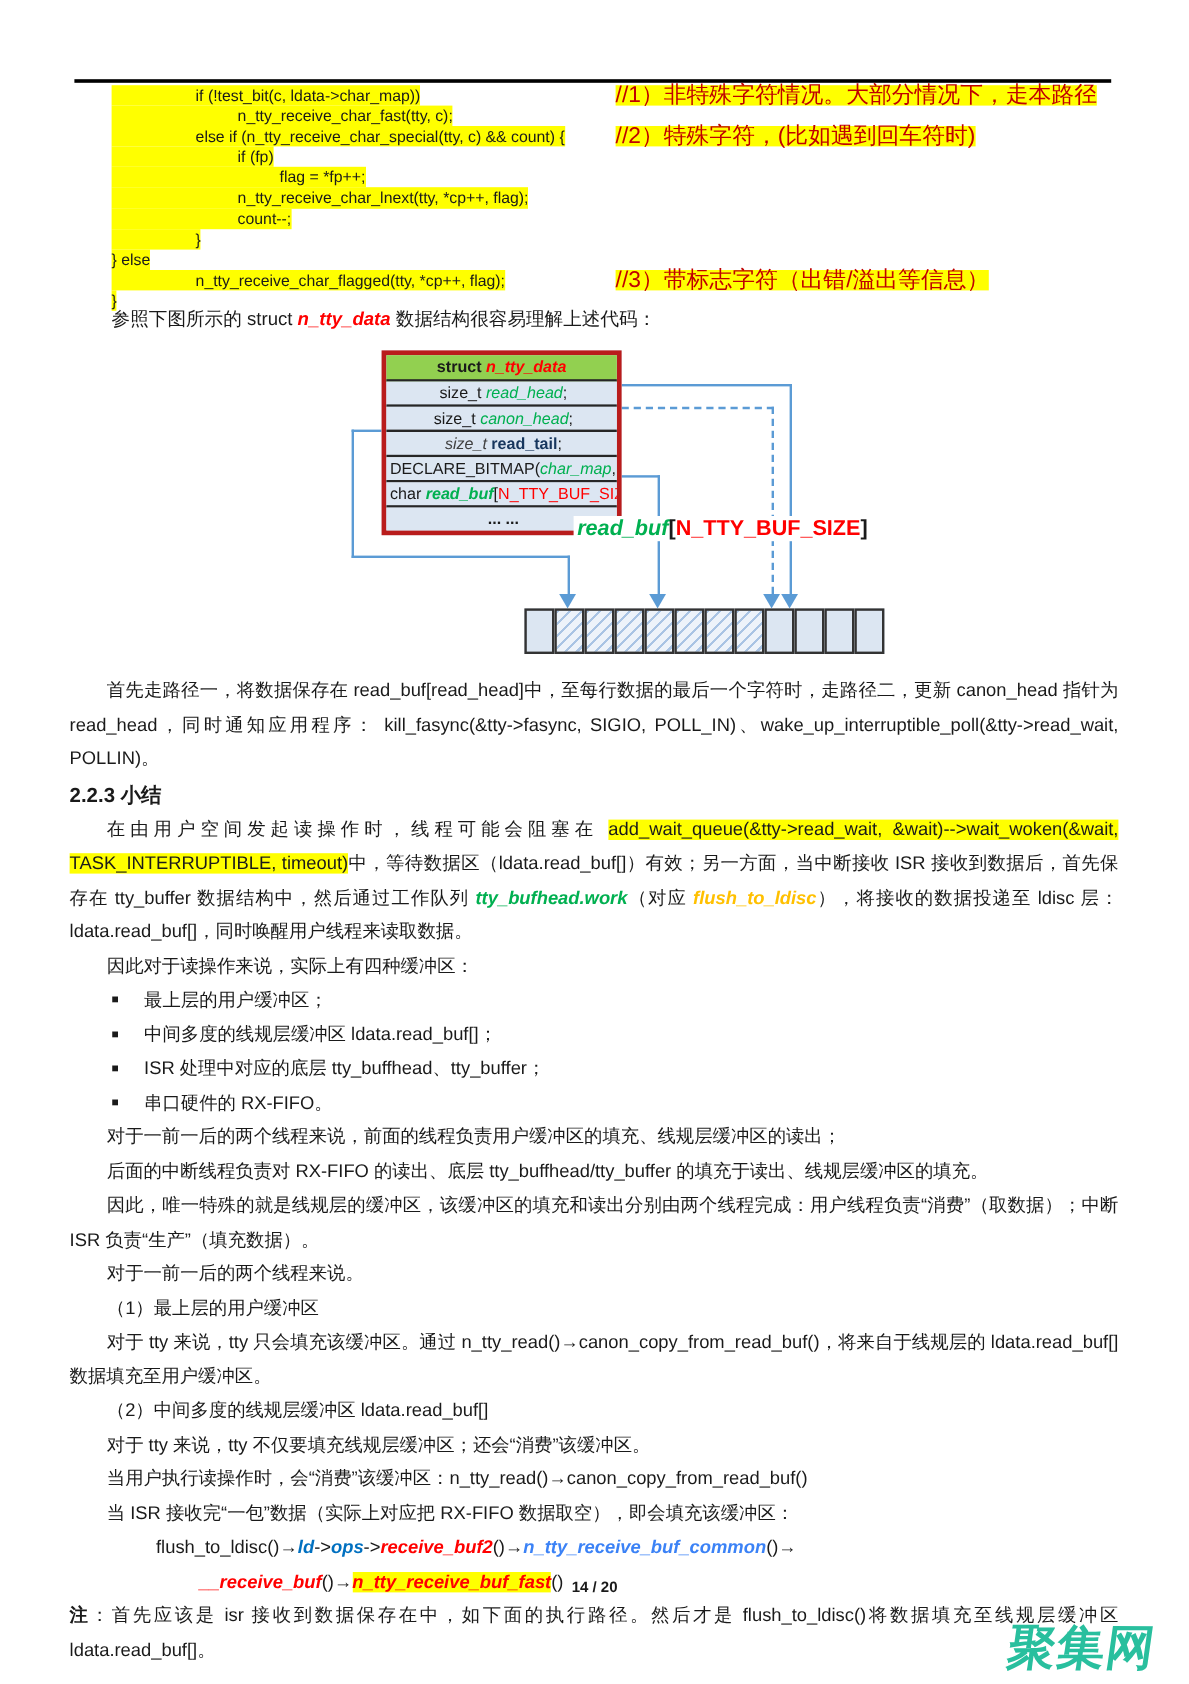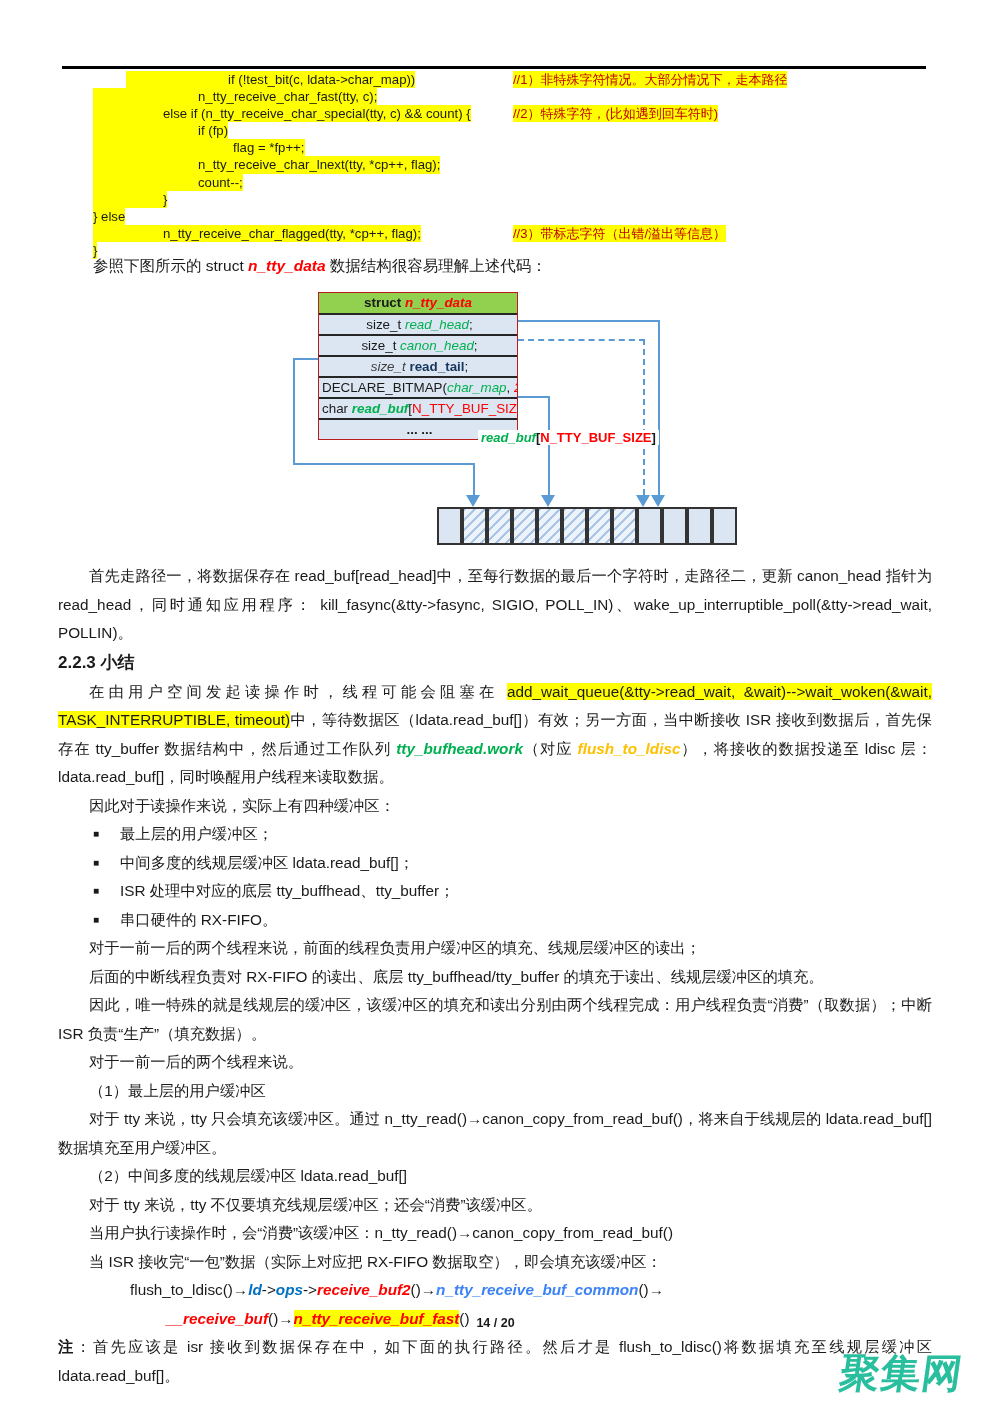"if (!test_bit(c, ldata->char_map))" span.c { margin-left: 33px -> none; padding-left: 102px -> 70px }
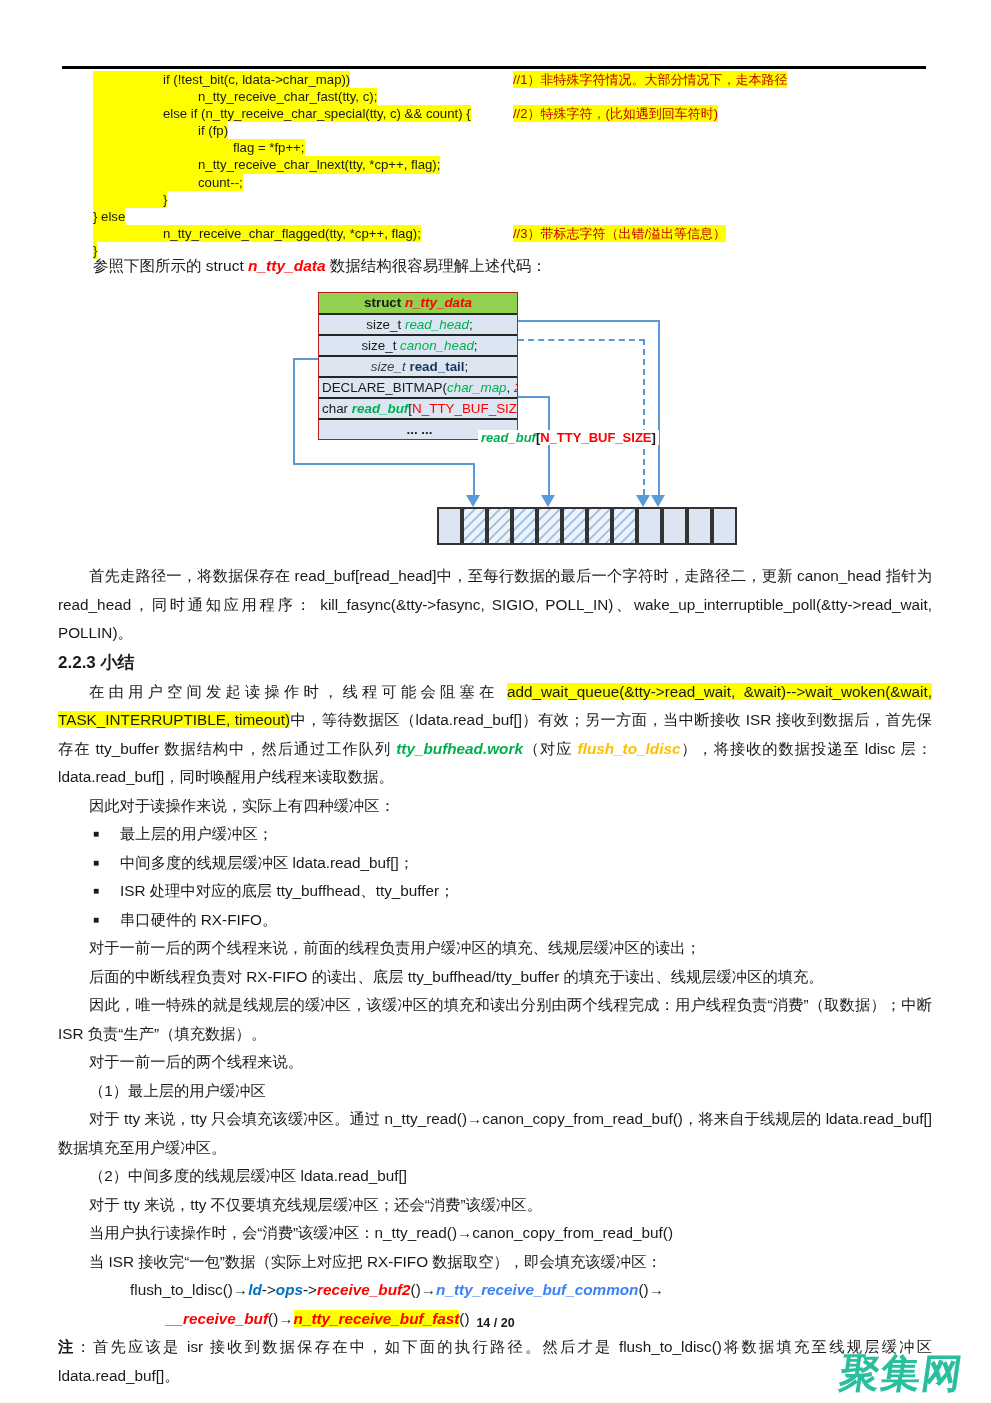"//1）非特殊字符情况。大部分情况下，走本路径" .code-line .cm { font-size: 13px -> 19px }
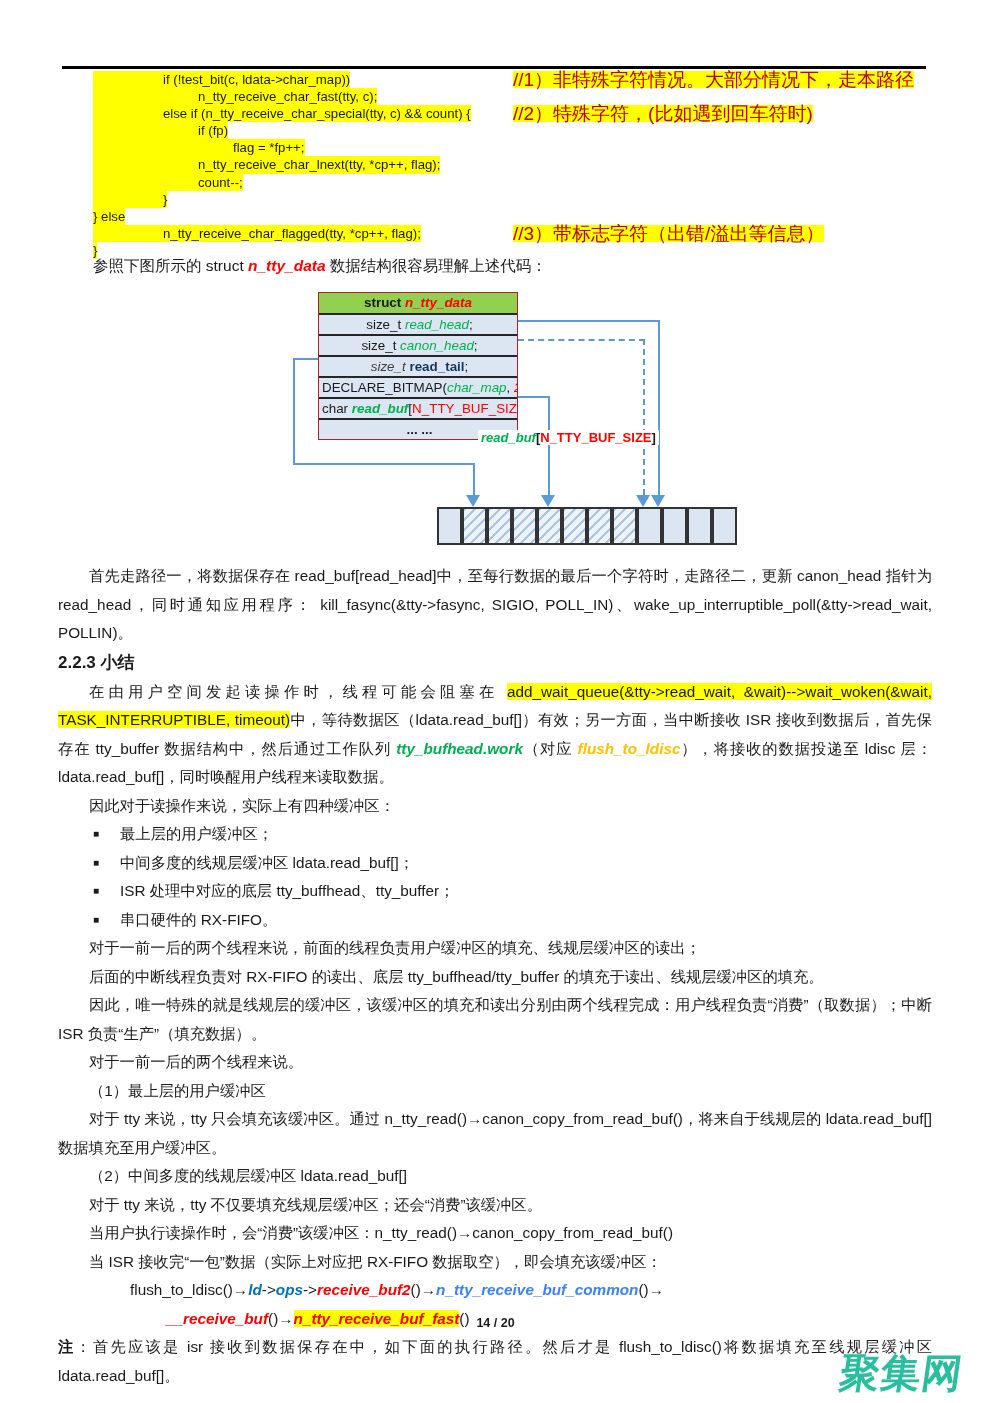"struct n_tty_data" .stbl { border: 1px solid #b91c1c -> 4px solid #b91c1c }
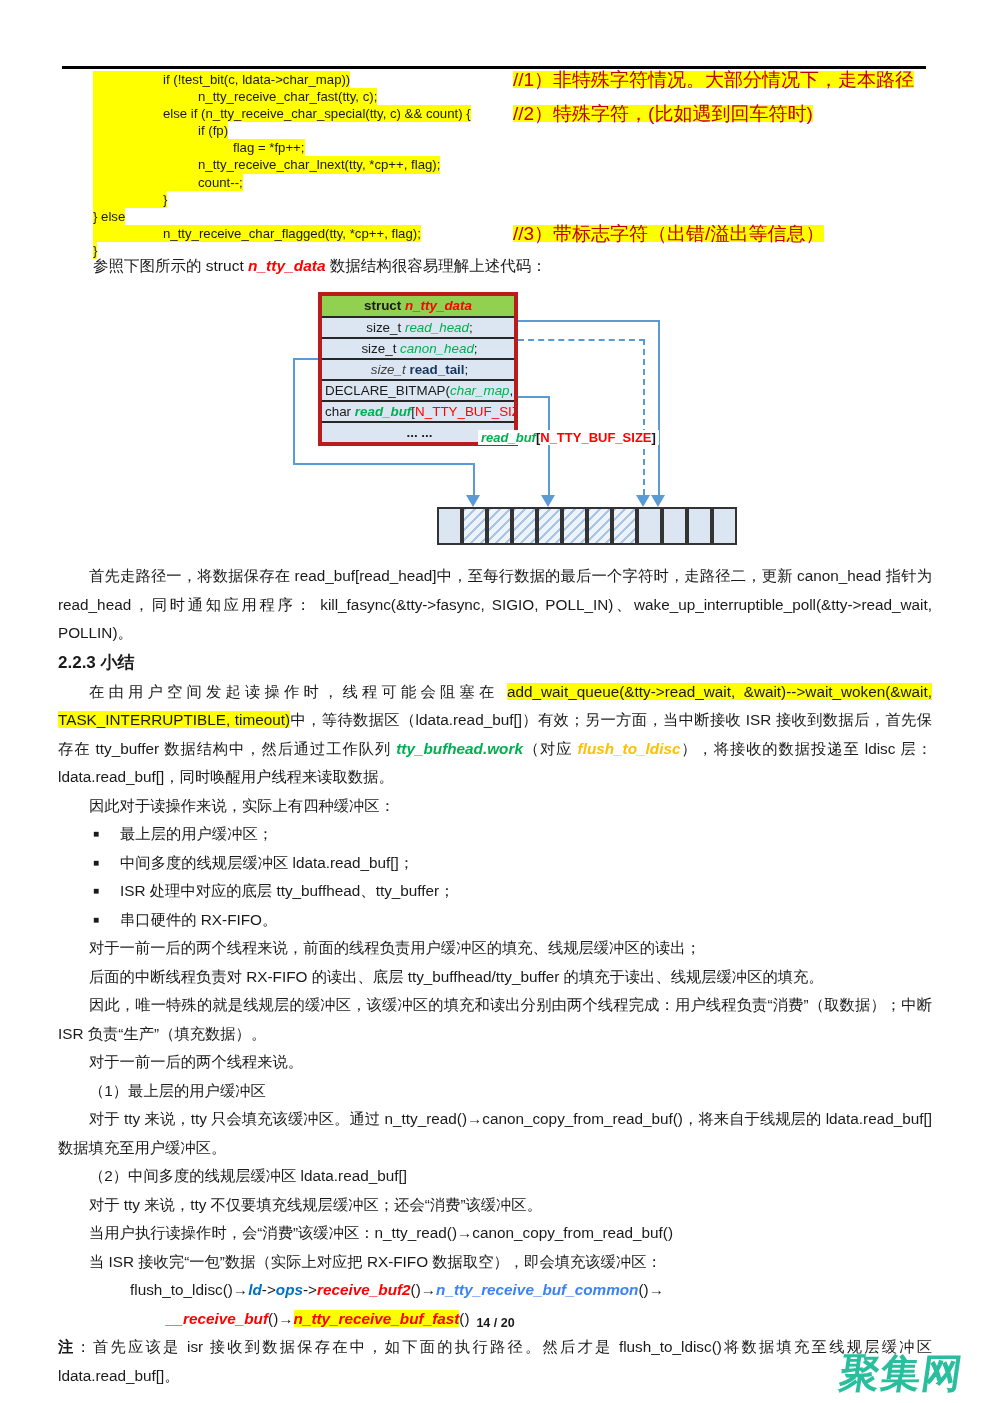"read_buf[N_TTY_BUF_SIZE]" .buf-label { font-size: 13px -> 18px }
